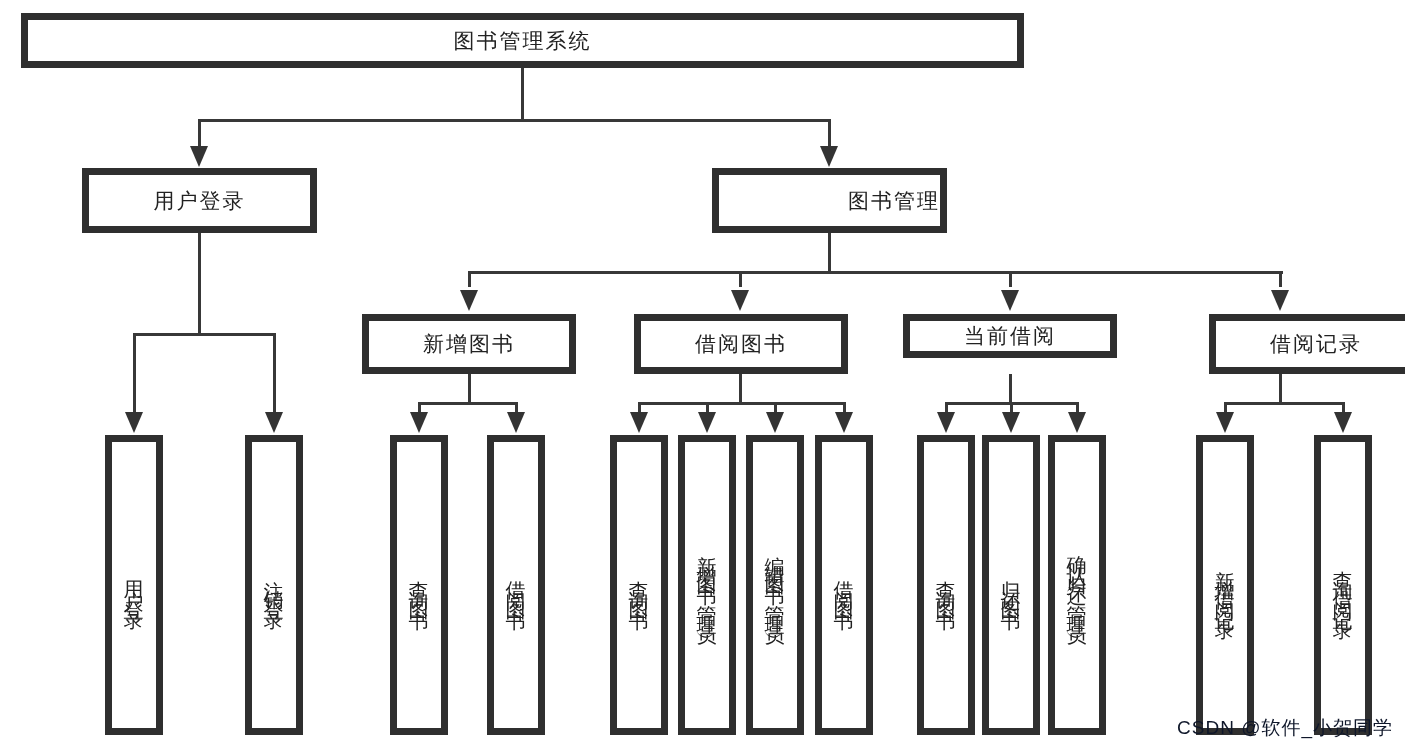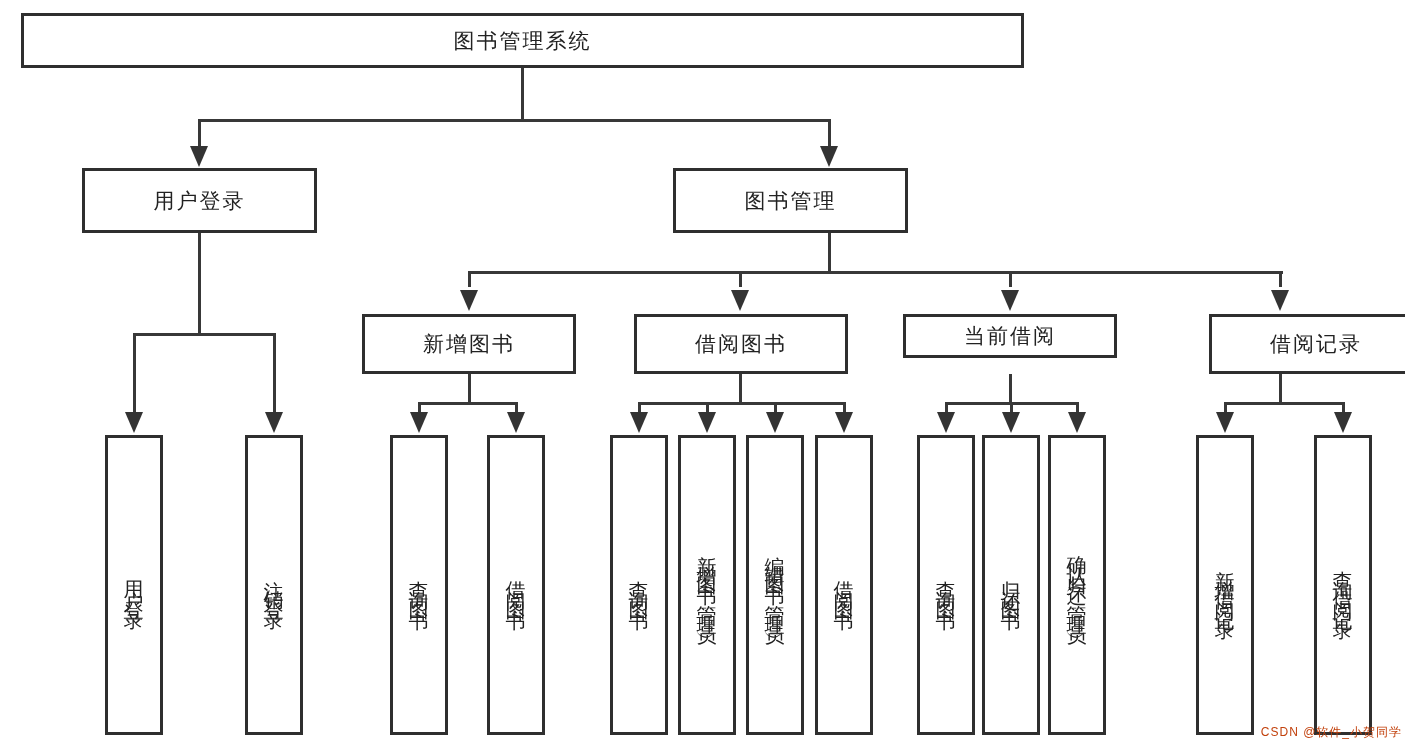"图书管理系统" .node { border: 3px solid #ec4899 -> 7px solid #ec4899 }
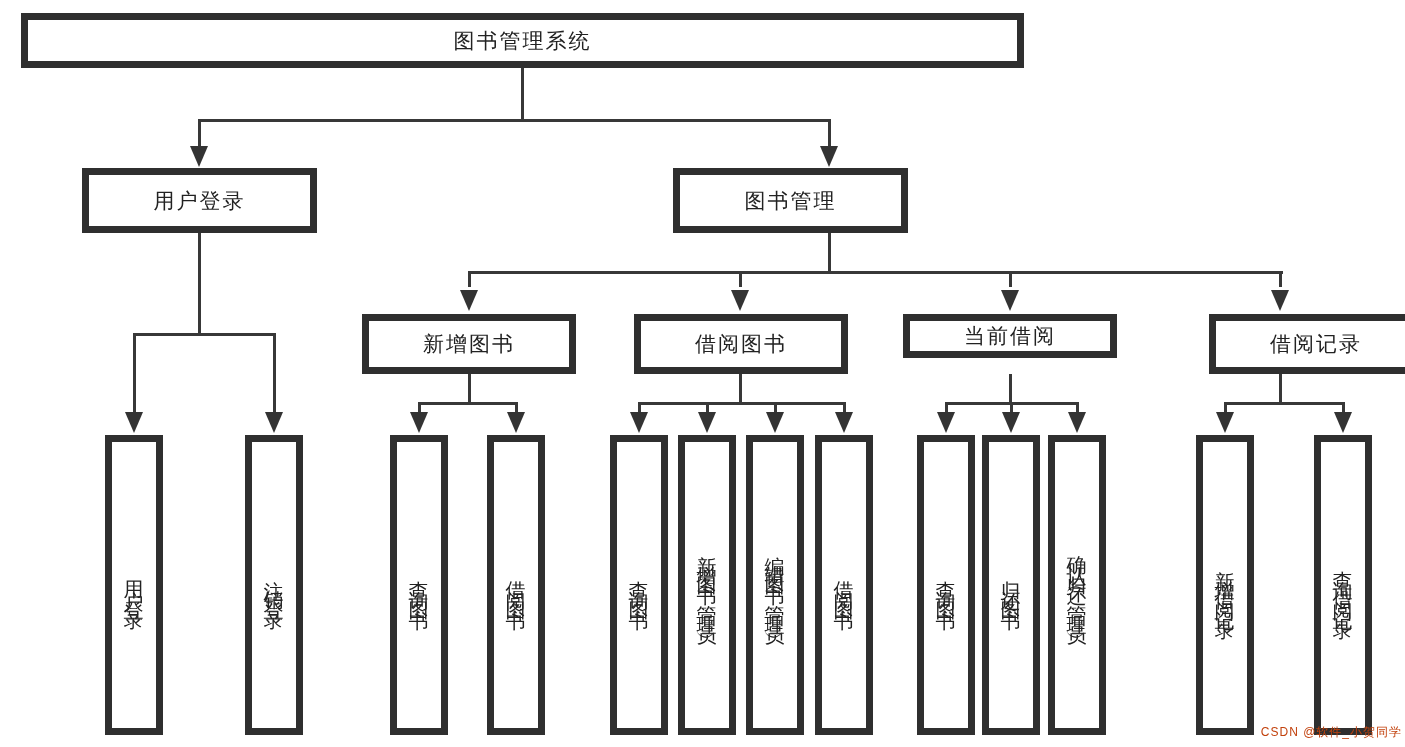"图书管理" div.node { justify-content: none -> flex-end; left: 673px -> 712px }
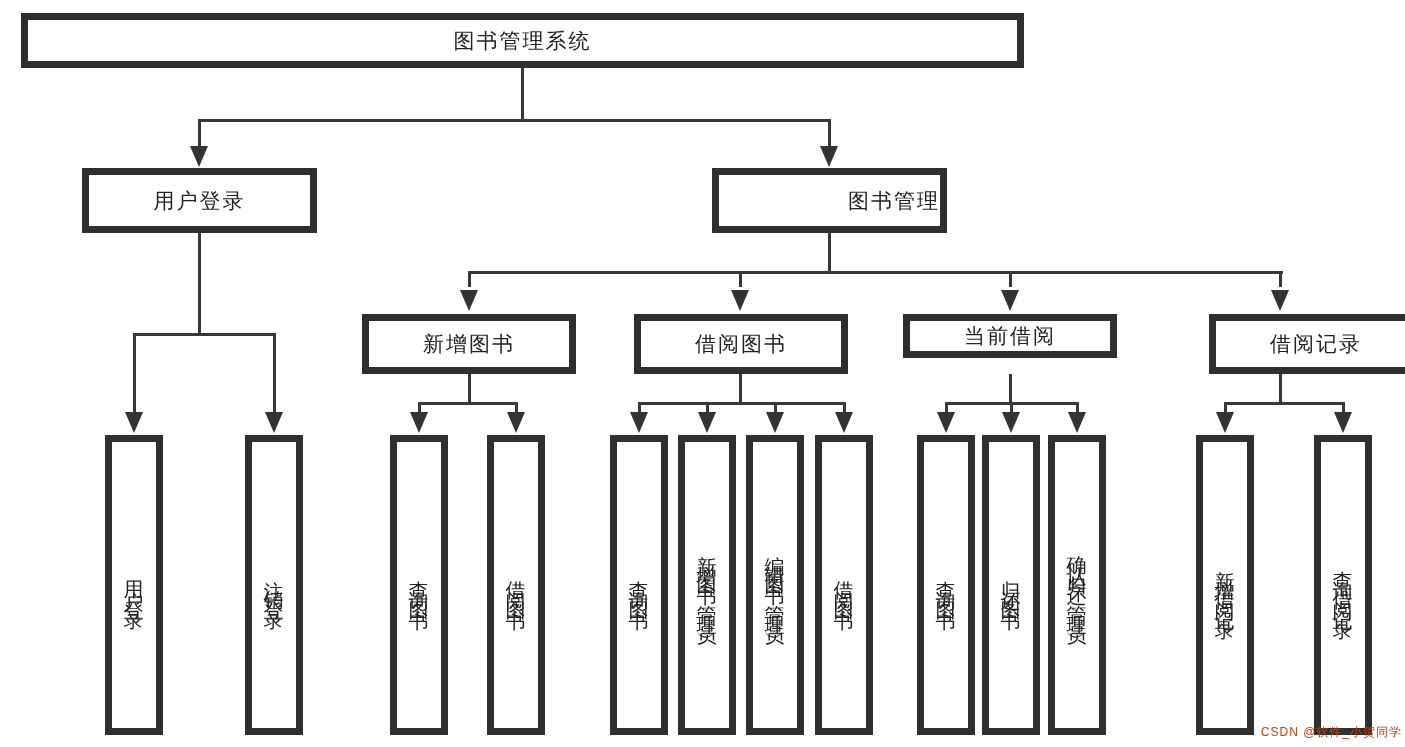"CSDN @软件_小贺同学" #watermark { color: #c2410c -> #0f172a; font-size: 12px -> 19px; right: 3px -> 12px }
